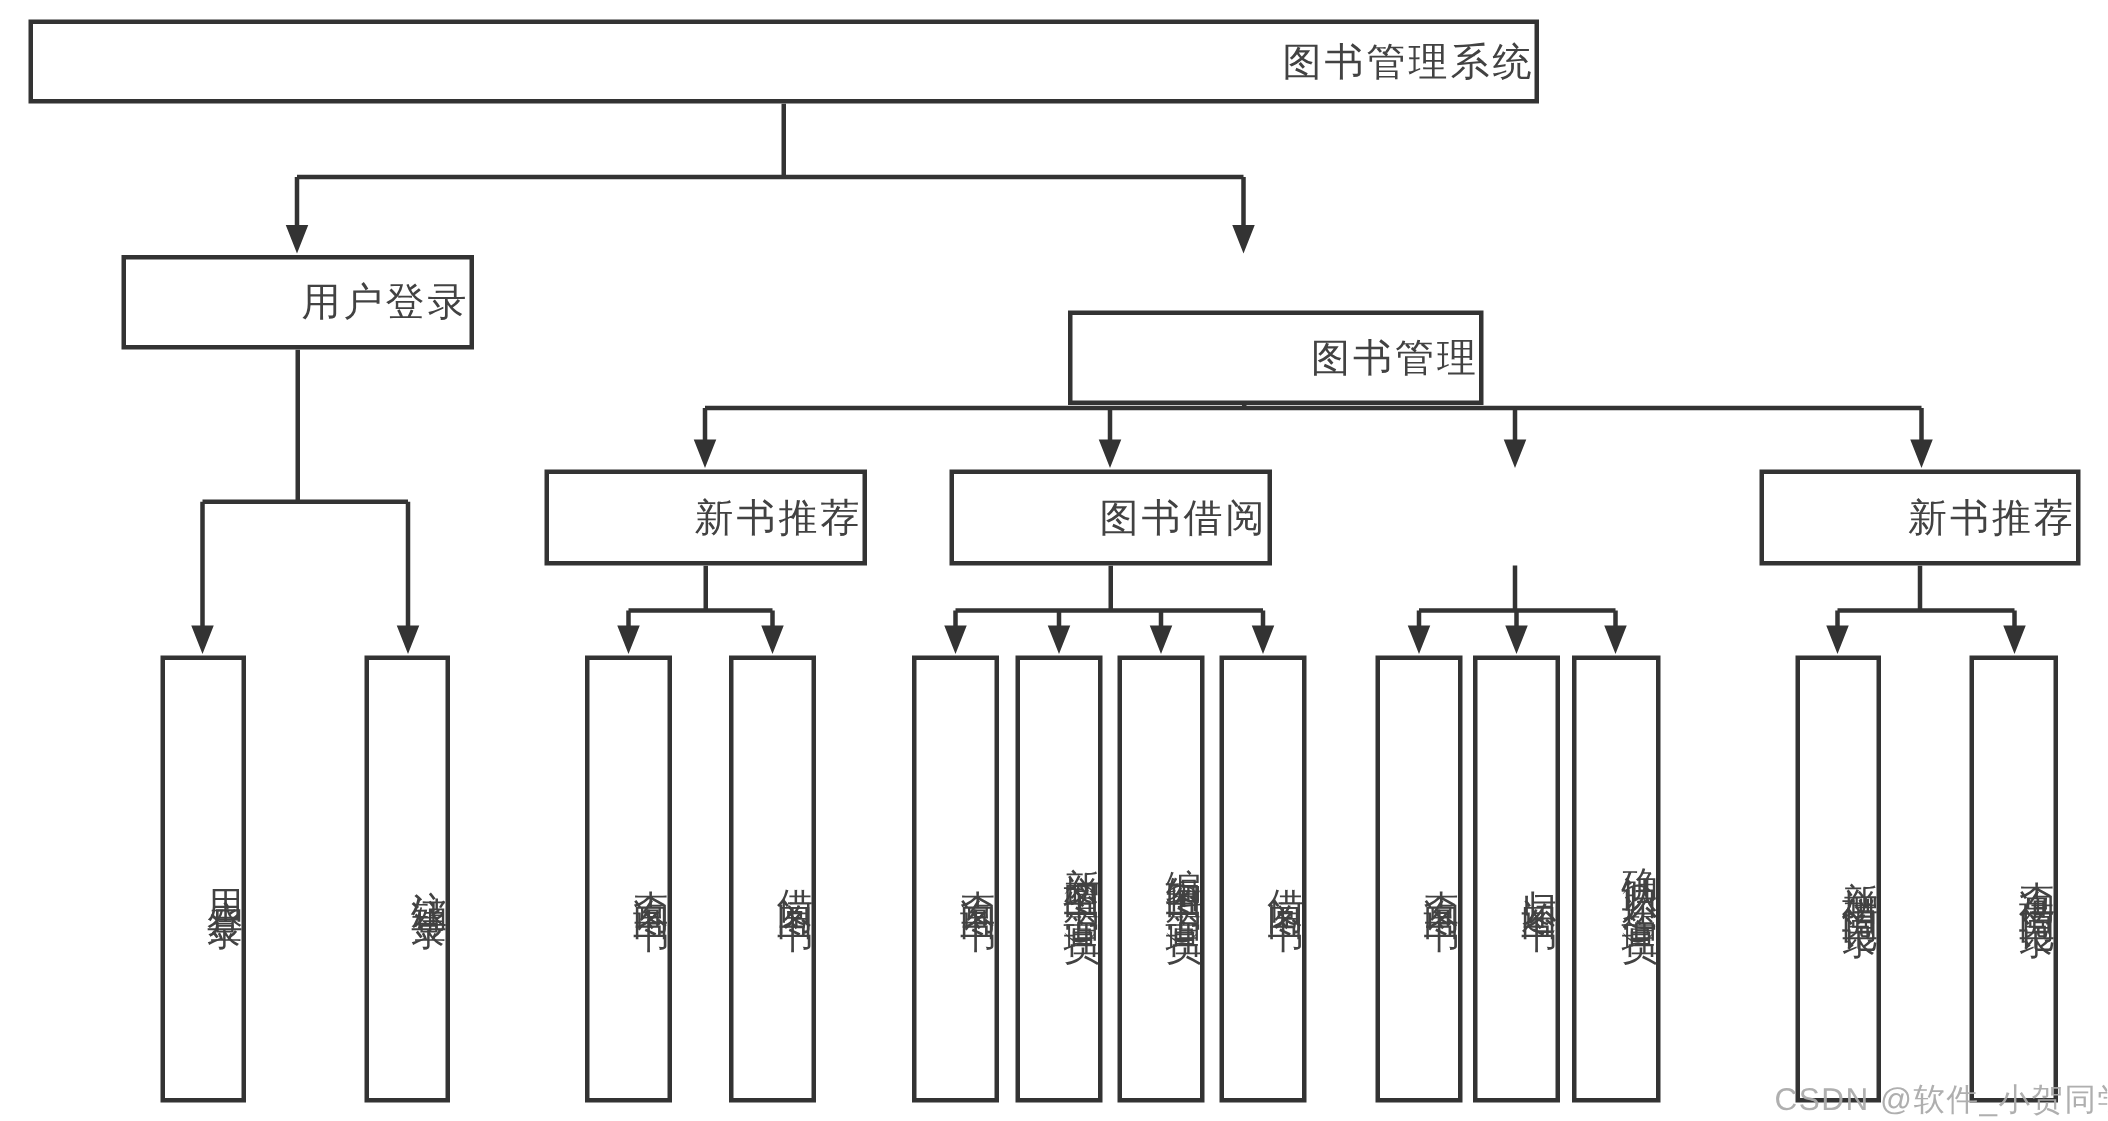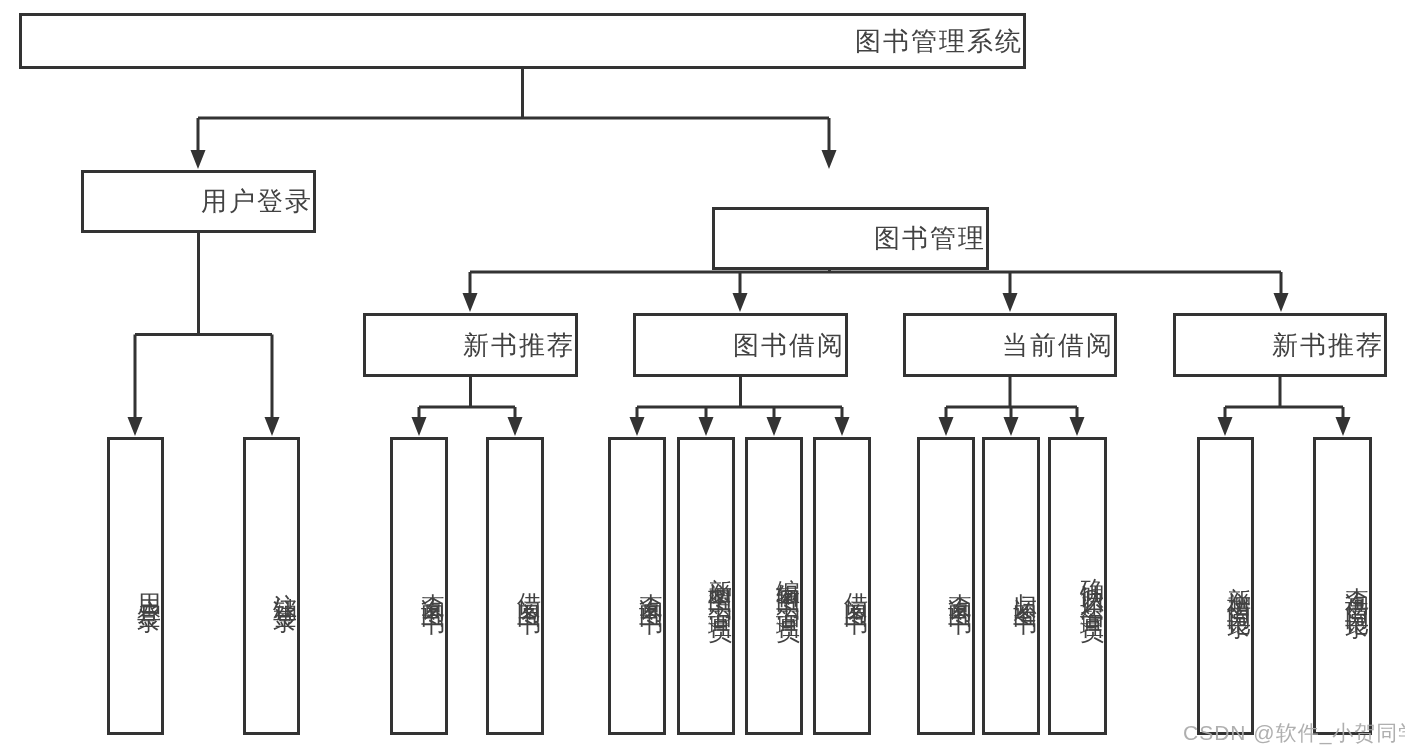"当前借阅" div.node { html: <div> <span>当前借阅</span> </div> -> none }
